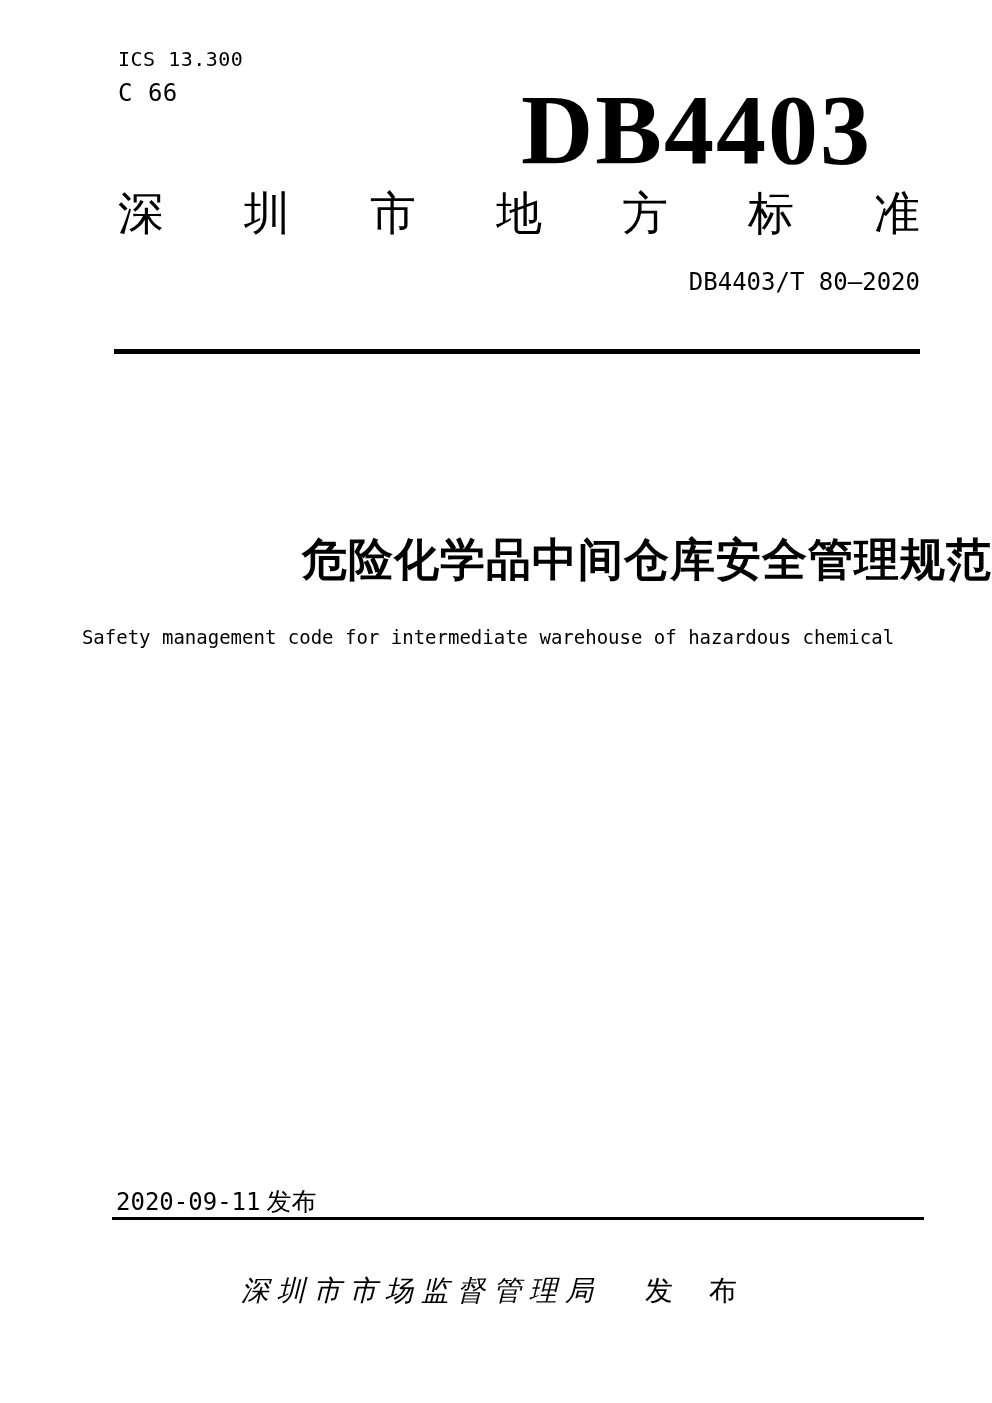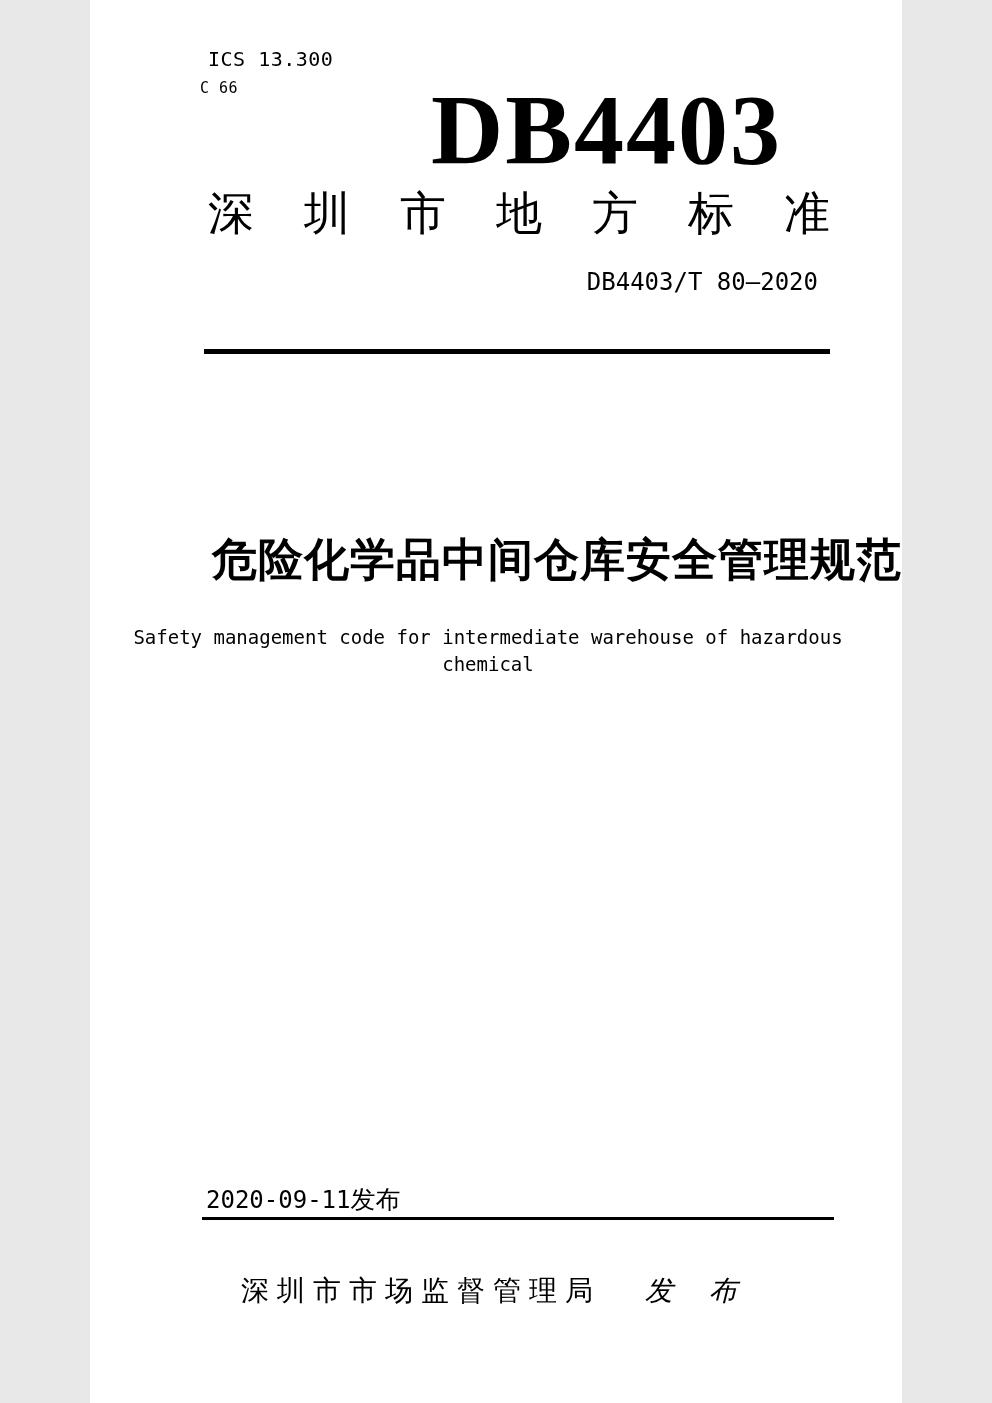"ICS 13.300" .page { width: 812px -> 992px }
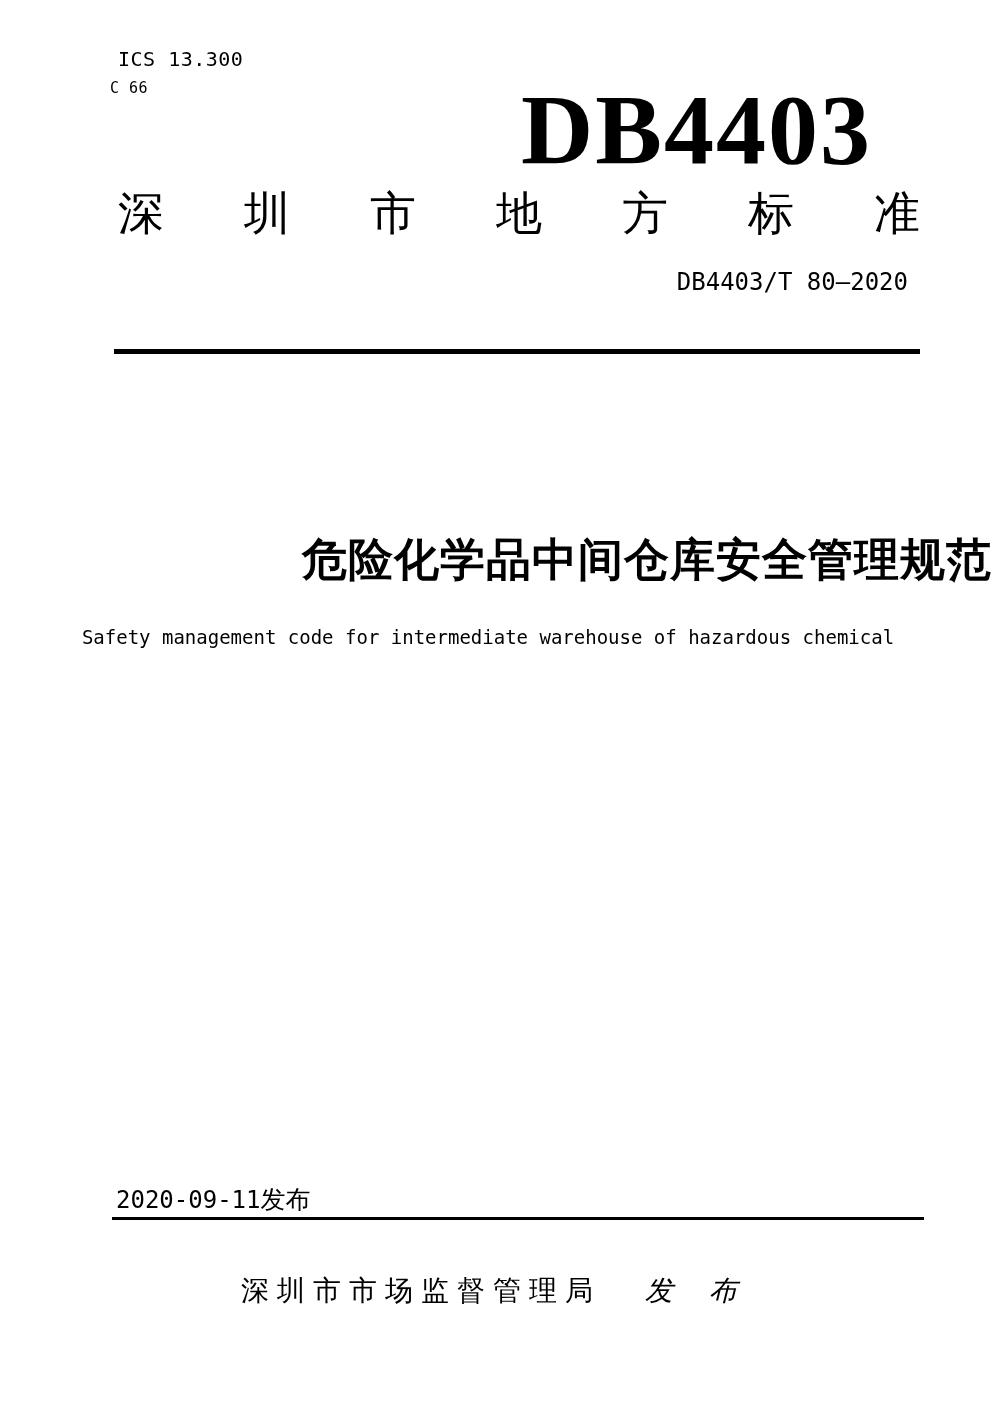"C 66" .cat-line { font-size: 15px -> 24px; left: 110px -> 118px }
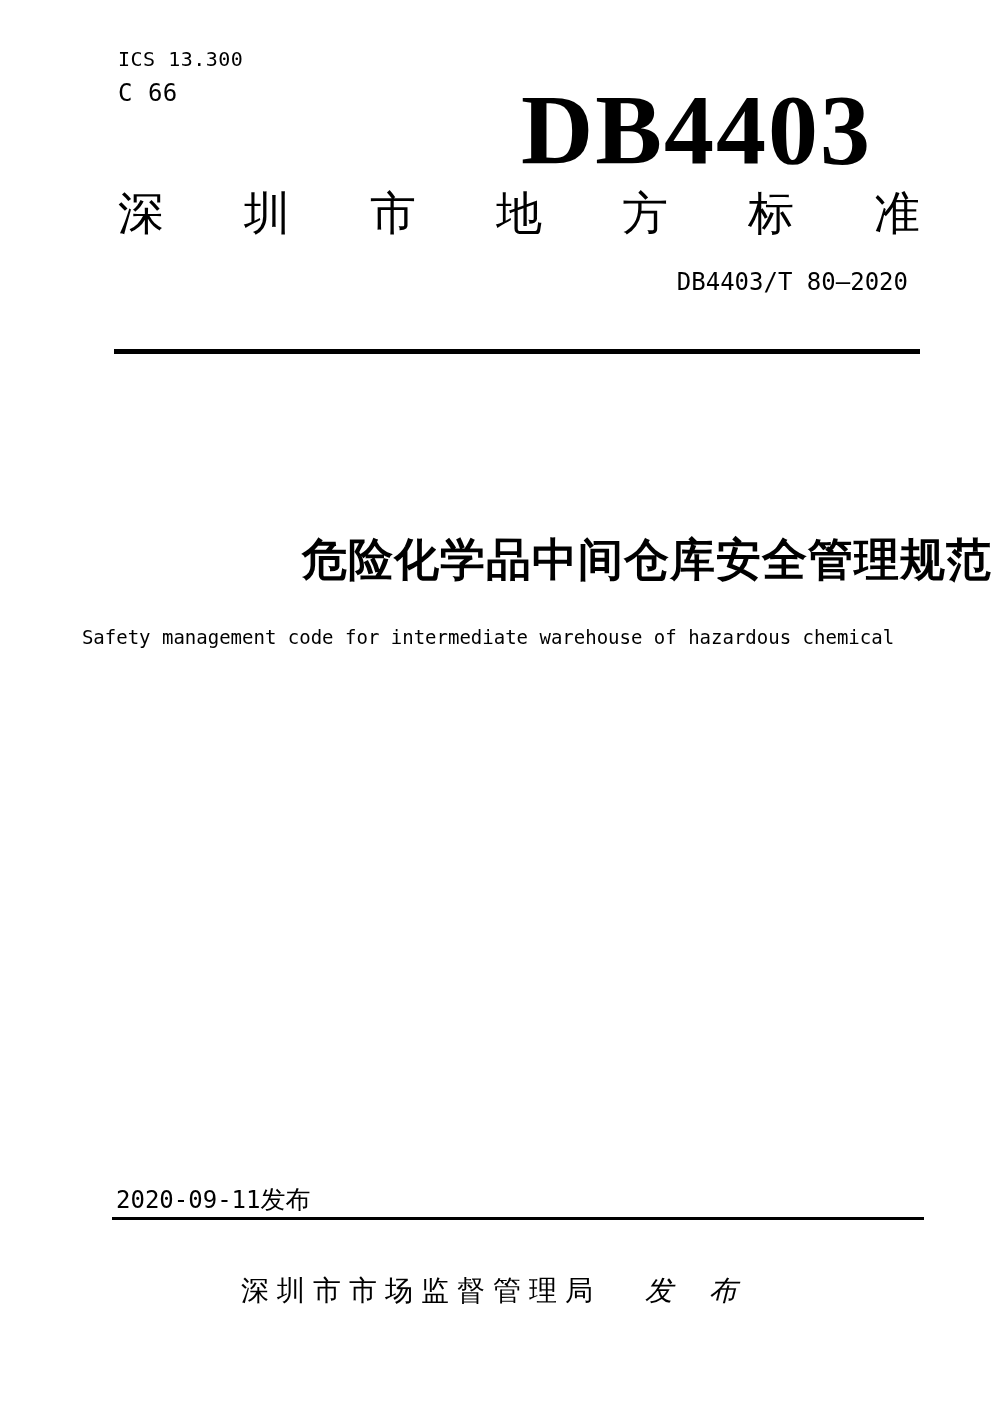"DB4403/T 80—2020" .doc-number { right: 84px -> 72px }
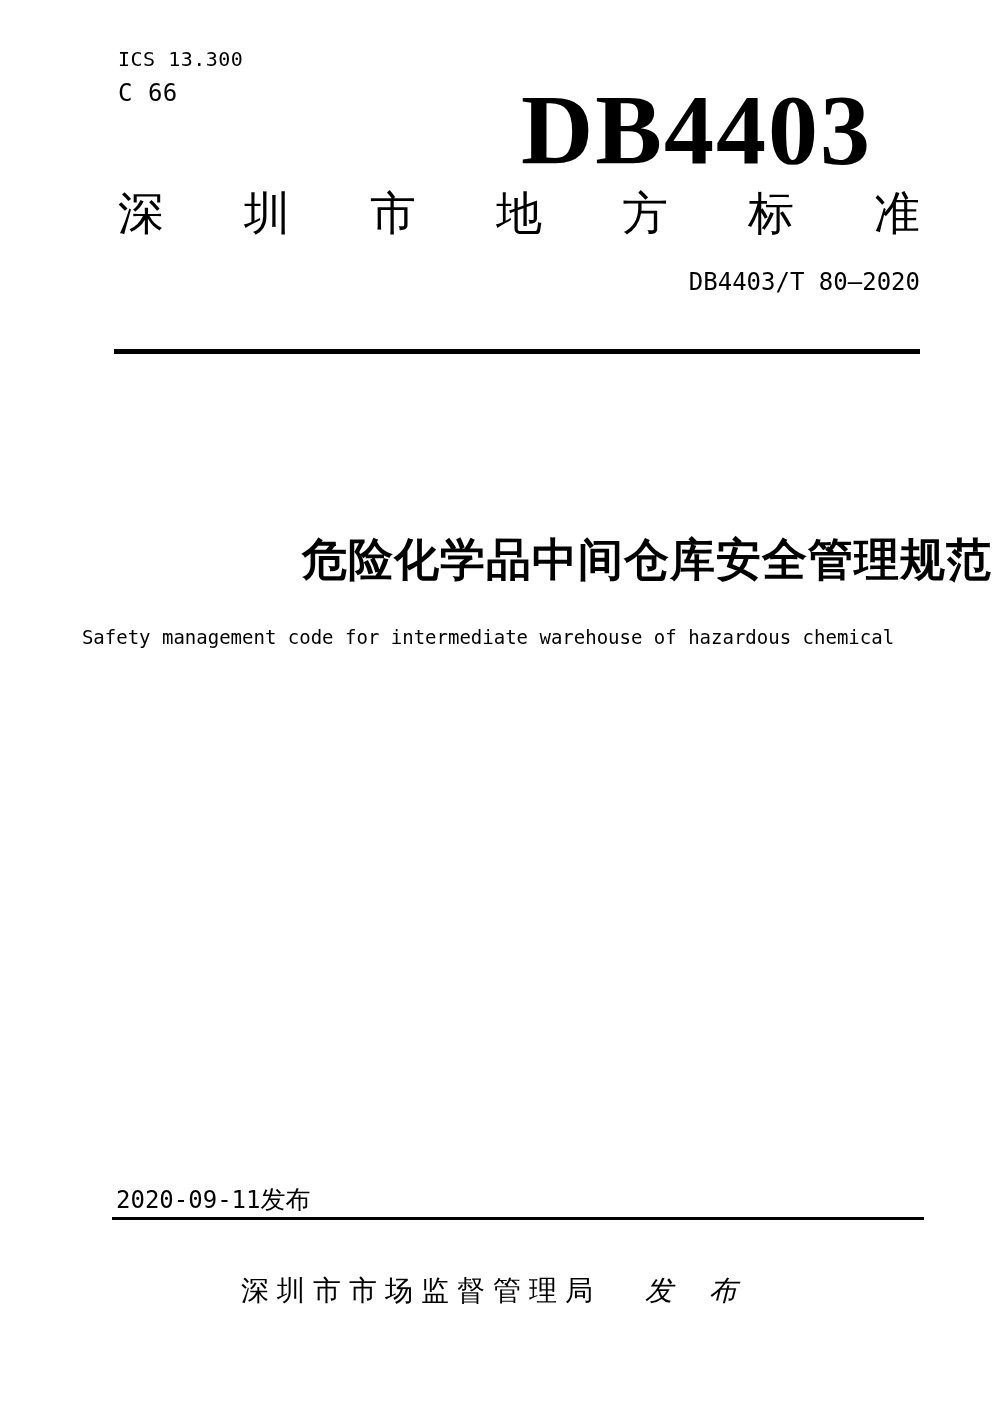"发布" .date-group .cjk { font-family: Liberation Mono, monospace -> Liberation Sans, sans-serif; margin-left: none -> 6px }
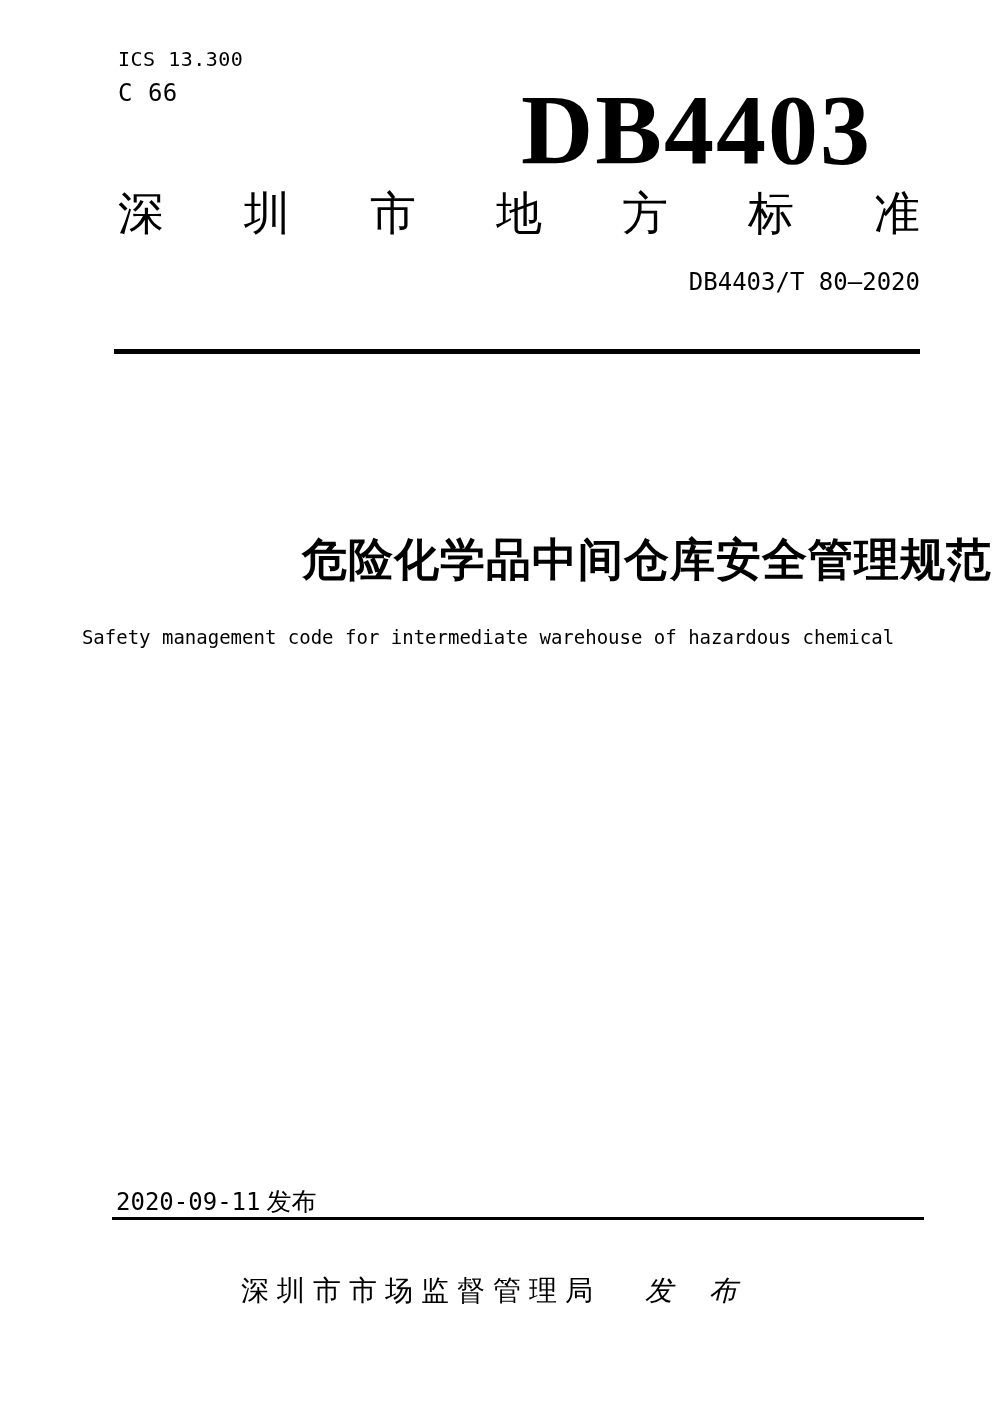"深圳市市场监督管理局" .publisher-name { font-style: none -> italic }
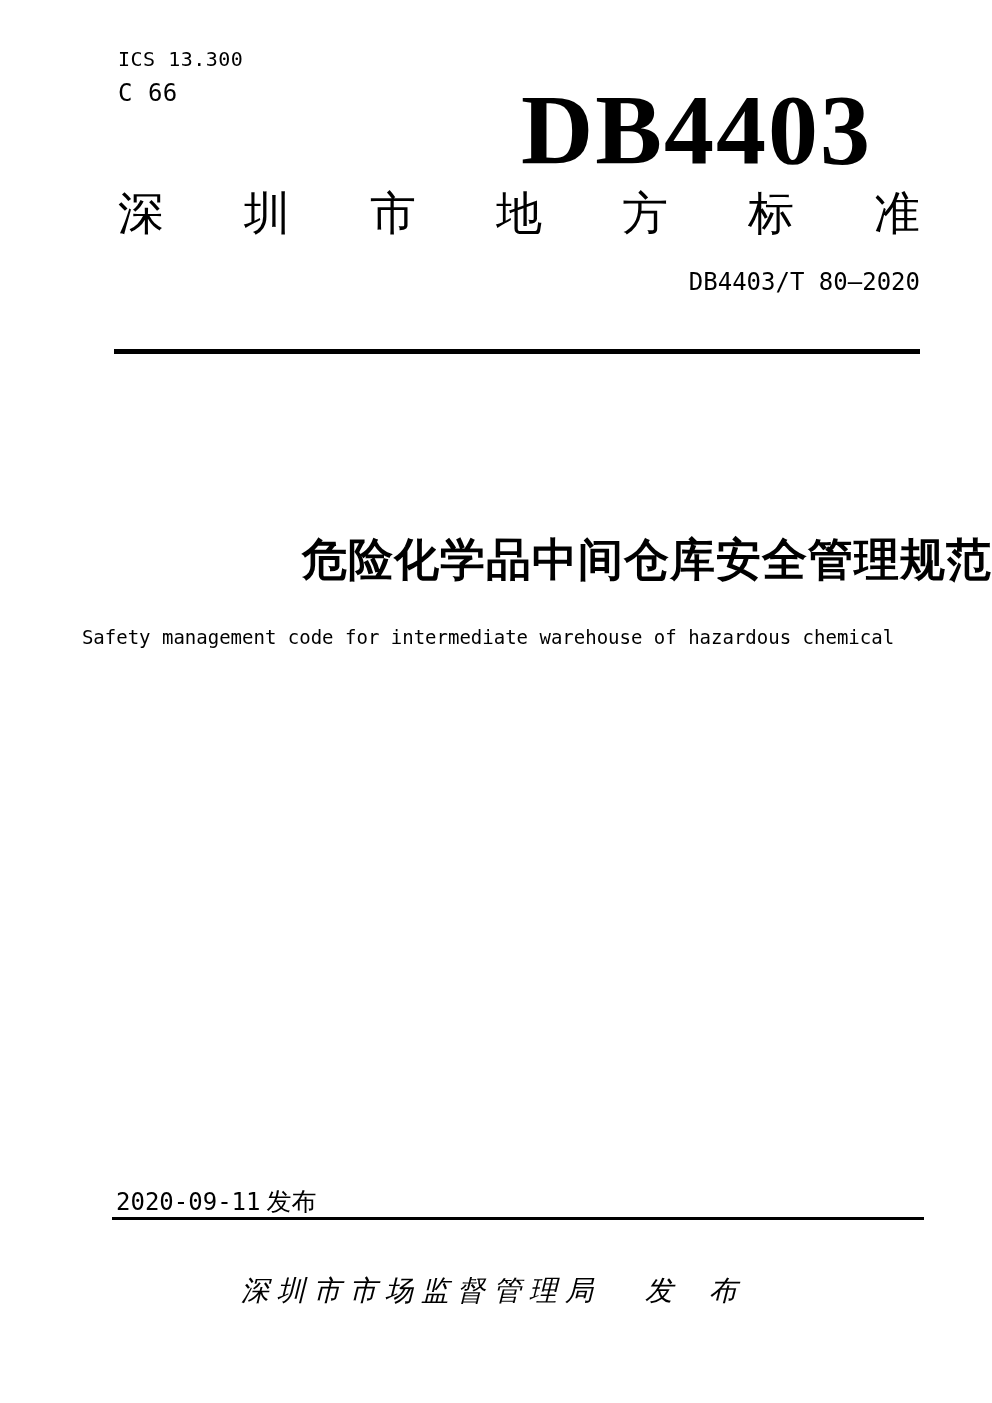"发 布" .publish-label { font-style: italic -> none }
